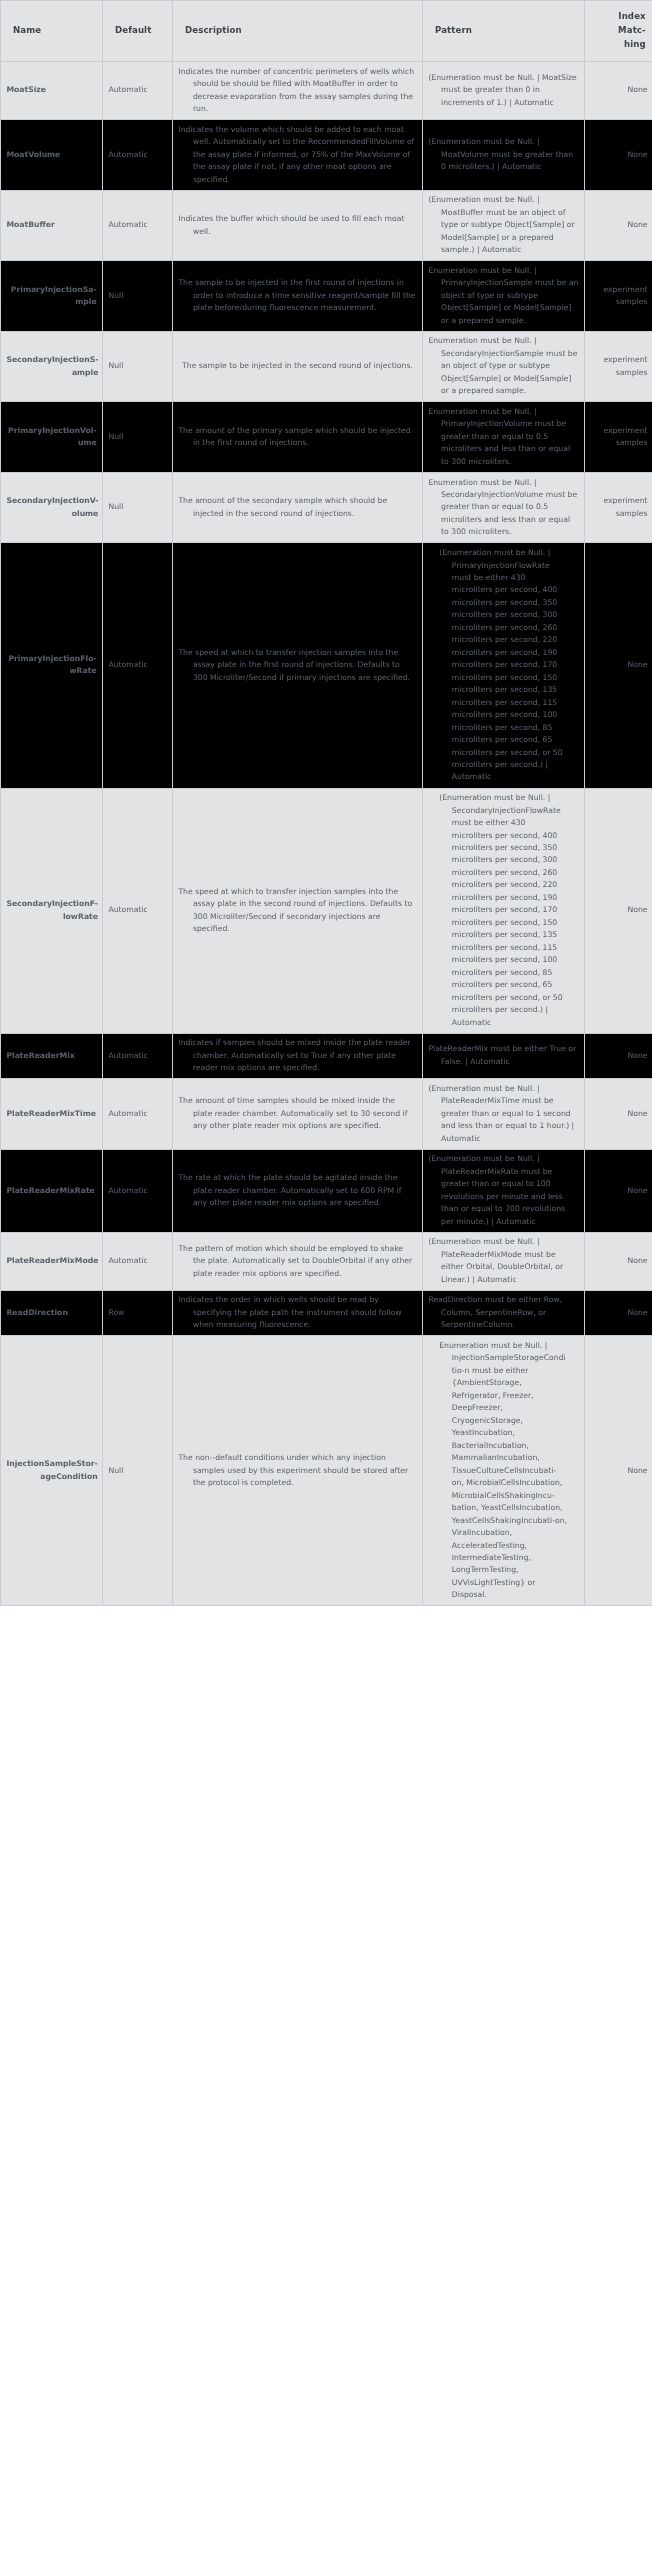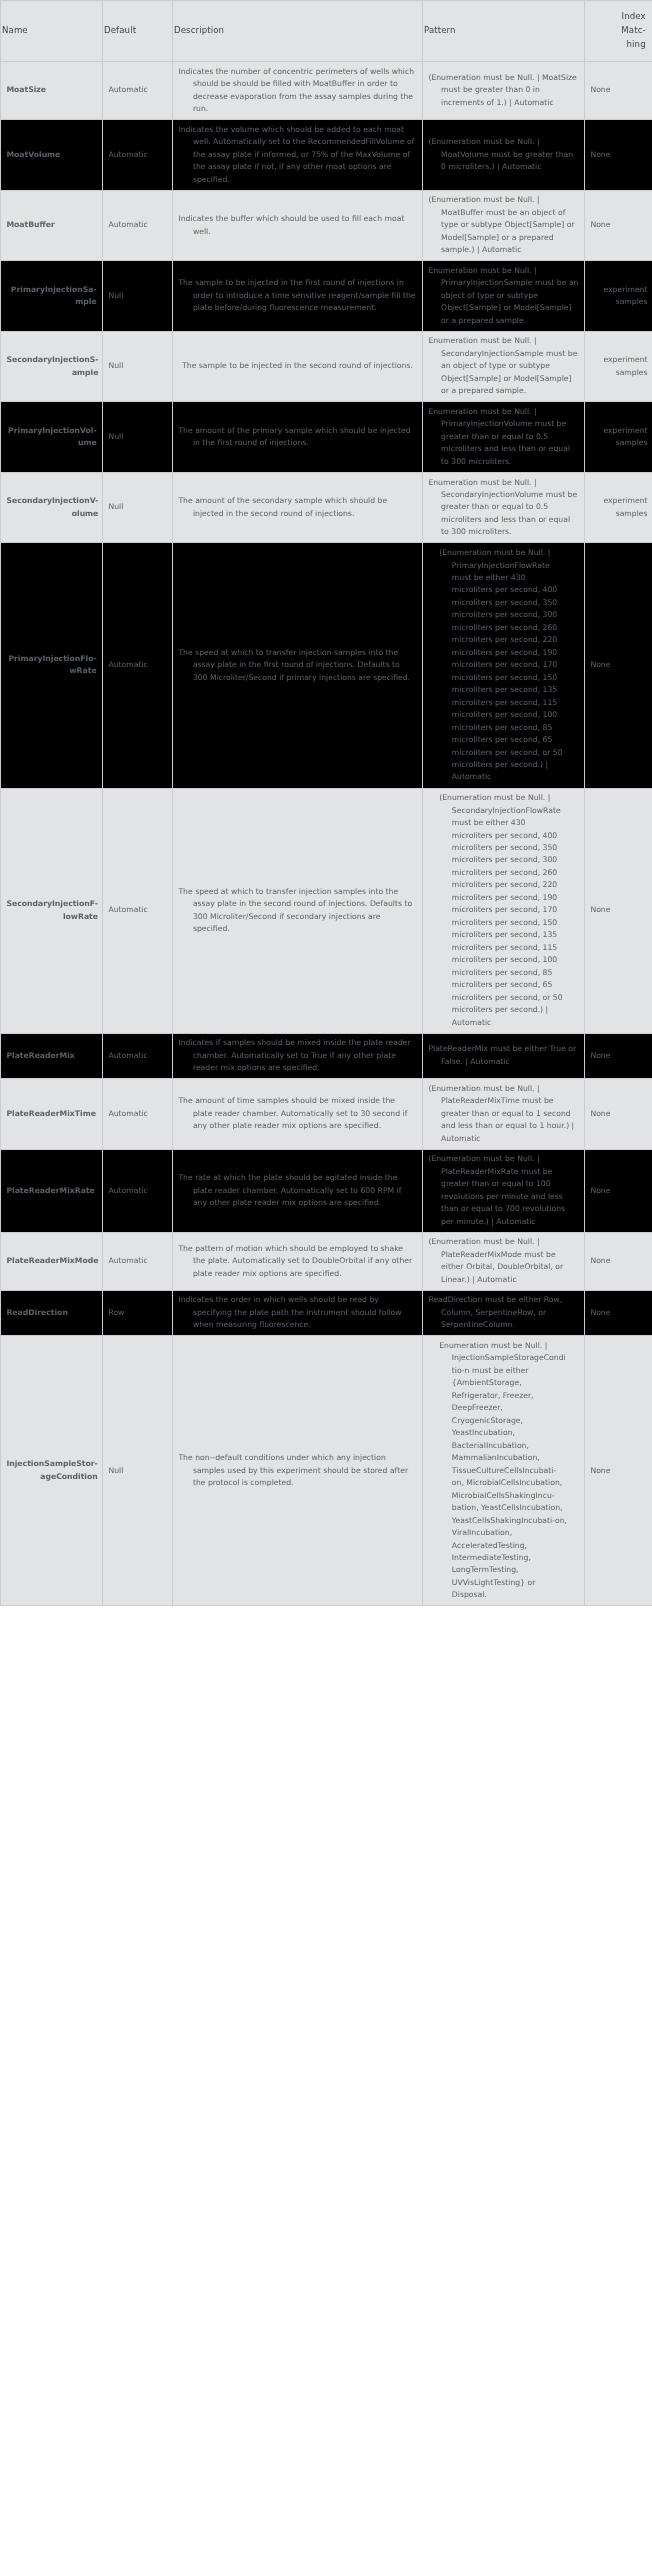"Index" #options-table thead th { font-weight: normal -> bold; padding-left: 1px -> 12px }
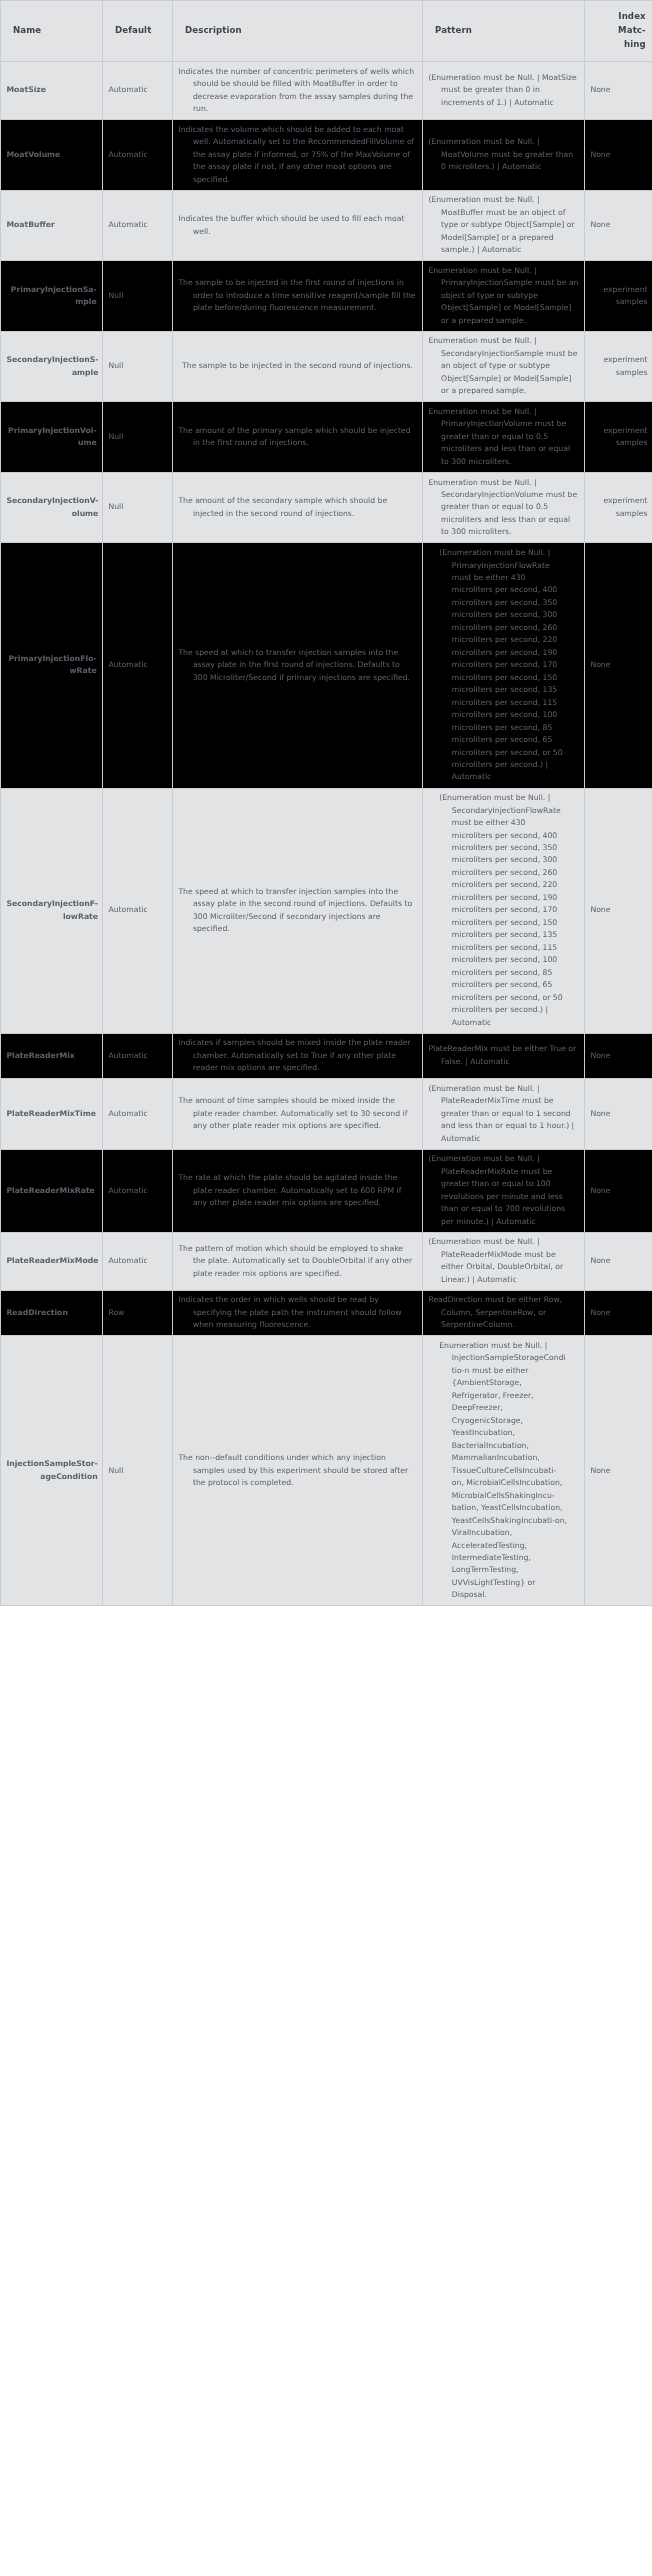"None" td.cell-index { text-align: left -> right }
